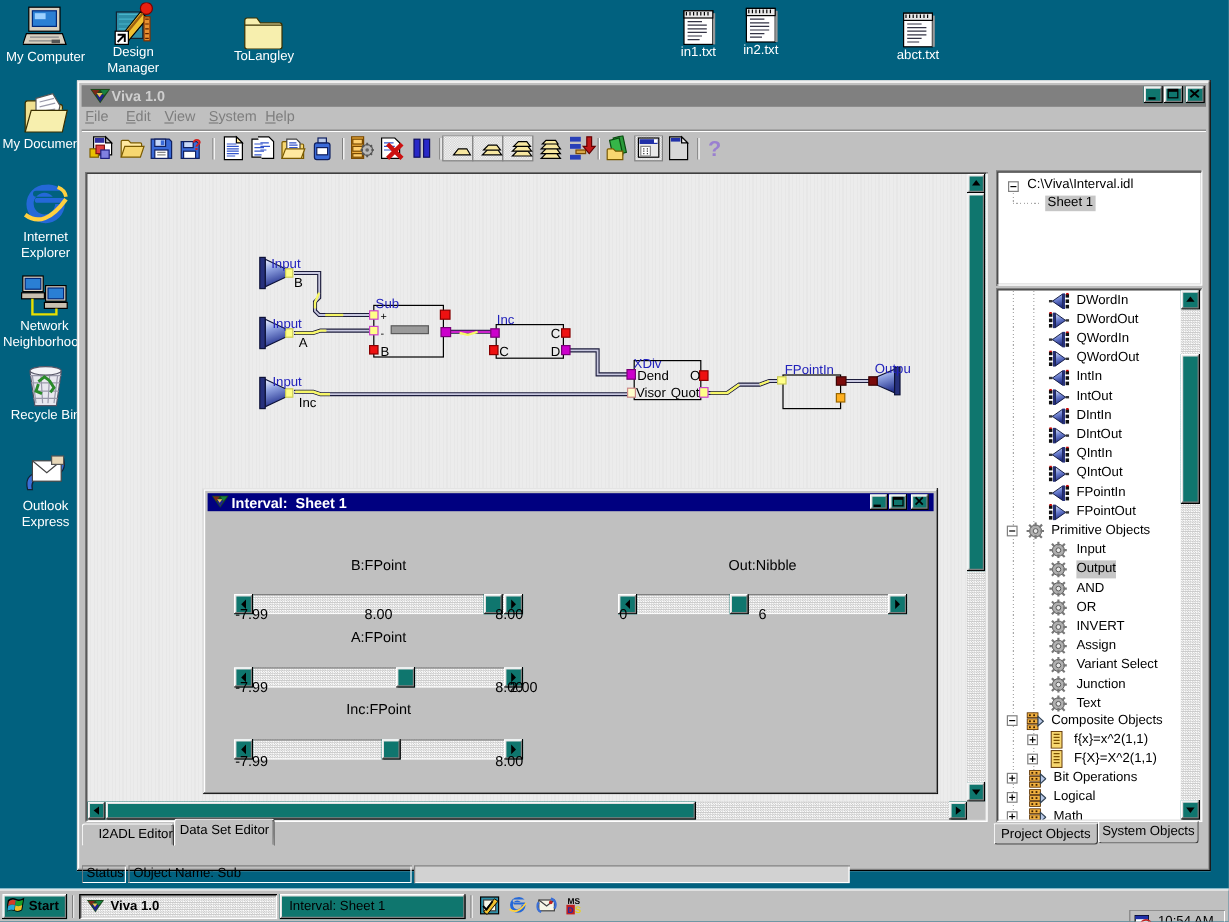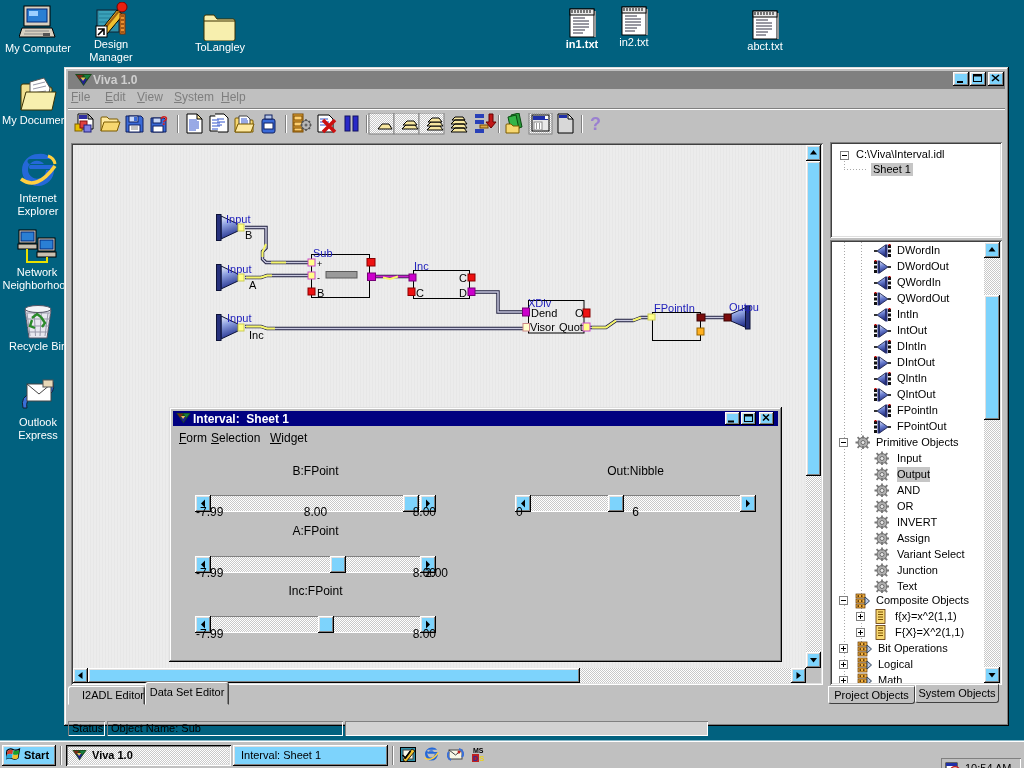"in1.txt" div.dicon { font-weight: bold -> none }
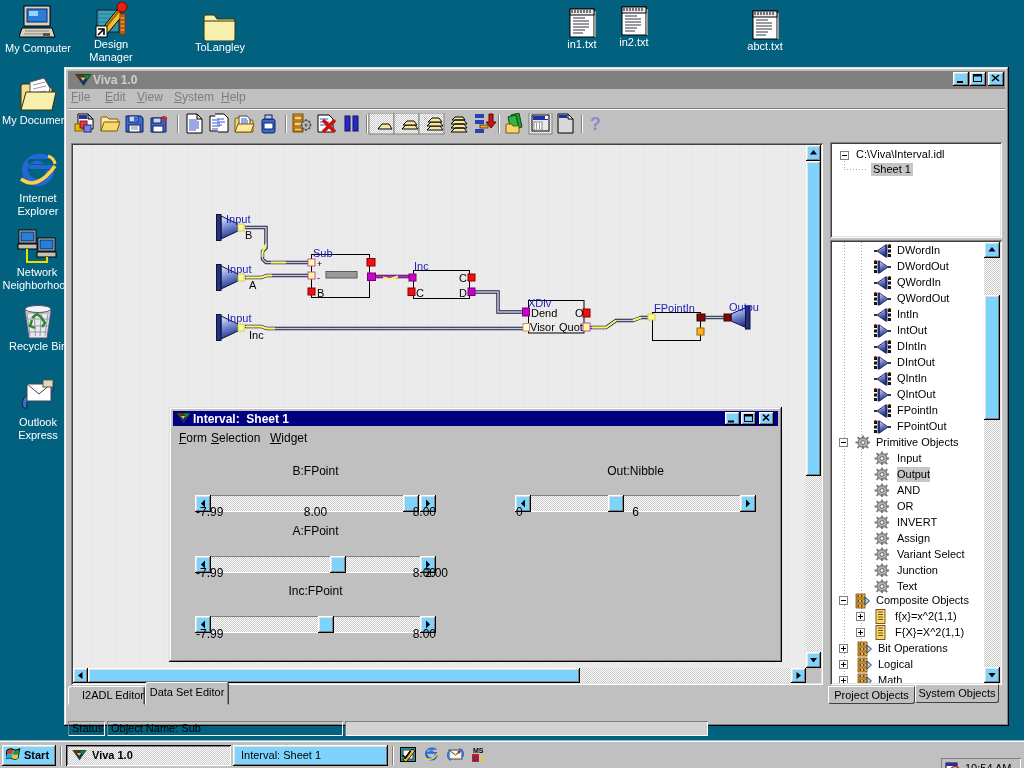"Form" div.abs { html: <div> <span><u>F</u>orm</span> <span><u>S</u>election</span> <span><u>W</u>idget</span> </div> -> none }
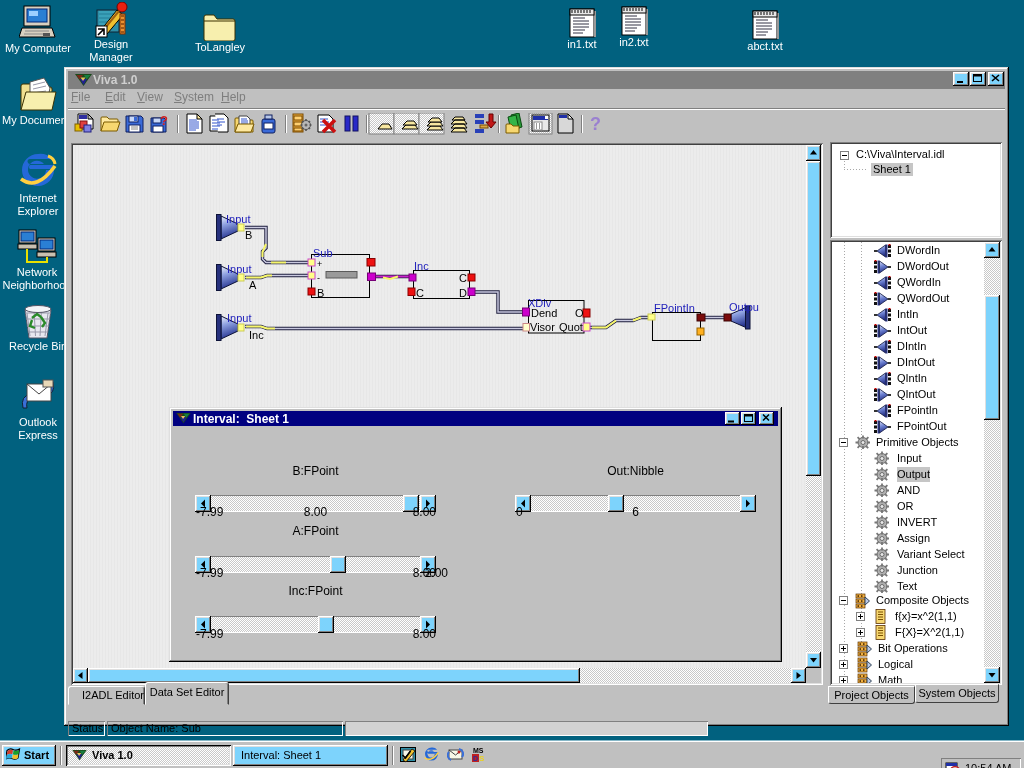"Start" .btn { background: #7dd3fc -> #0f766e }
